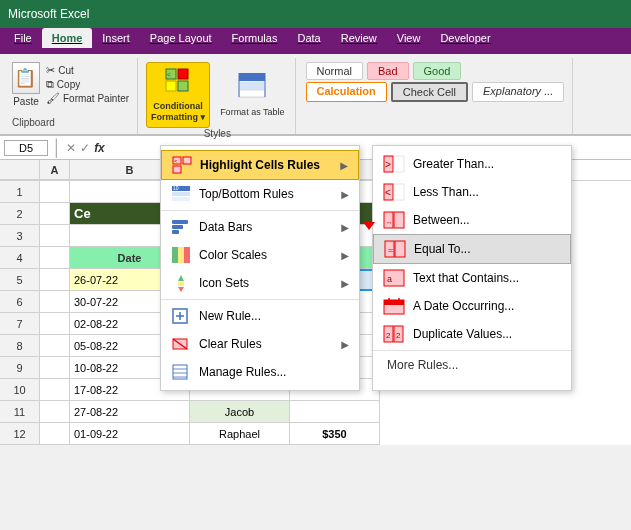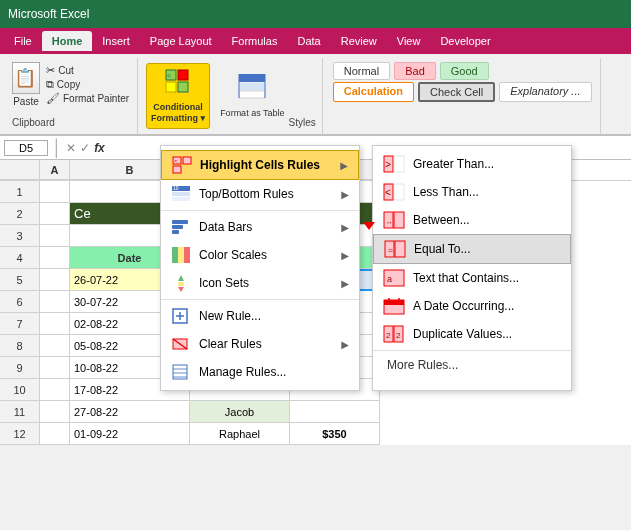"File" .ribbon-tabs { align-items: center -> flex-start; background: #be185d -> #701a75; text-decoration: none -> underline }
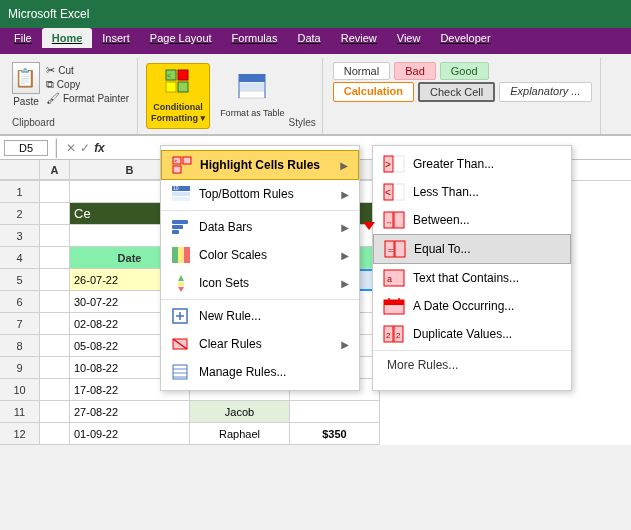"Conditional" .ribbon-group { flex-direction: row -> column }
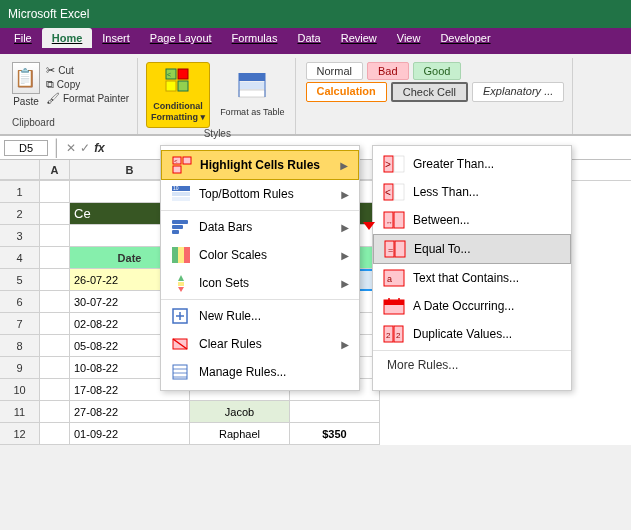"Ce" div.cell { font-weight: normal -> bold }
